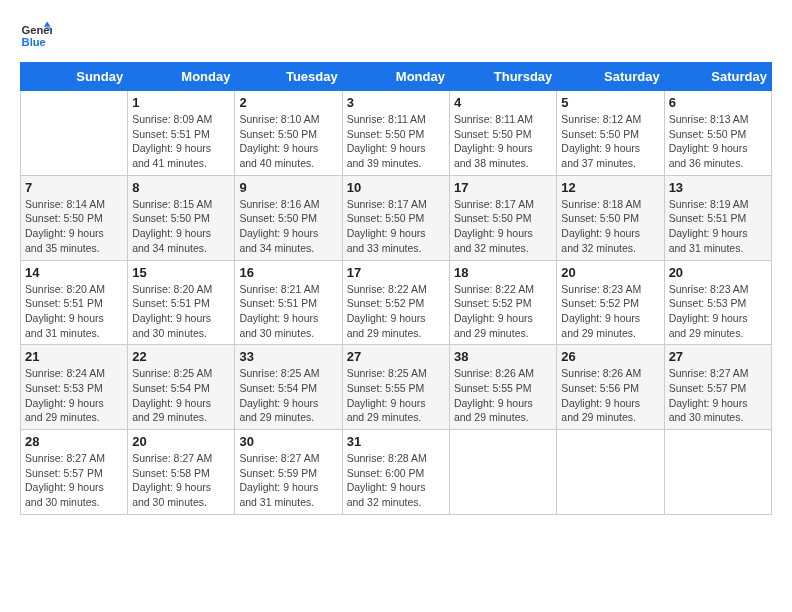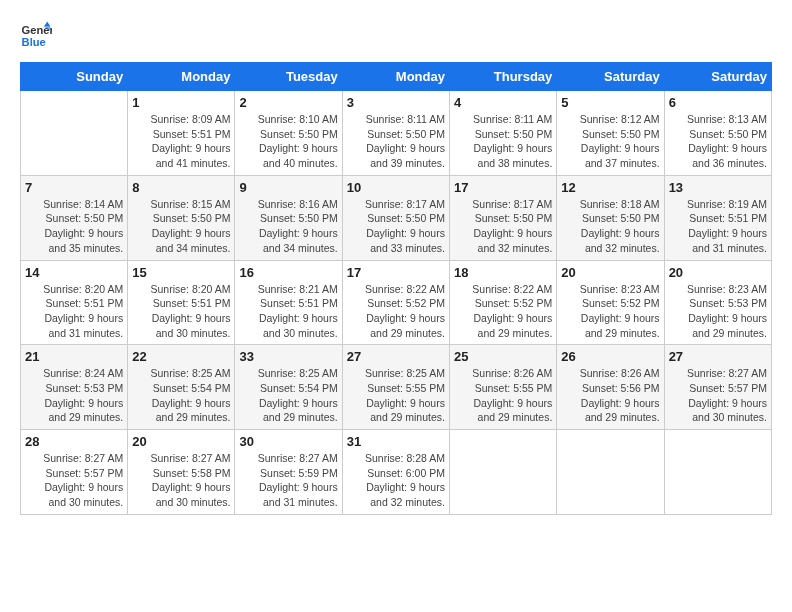"Sunrise: 8:09 AM" .day-info { text-align: right -> none }
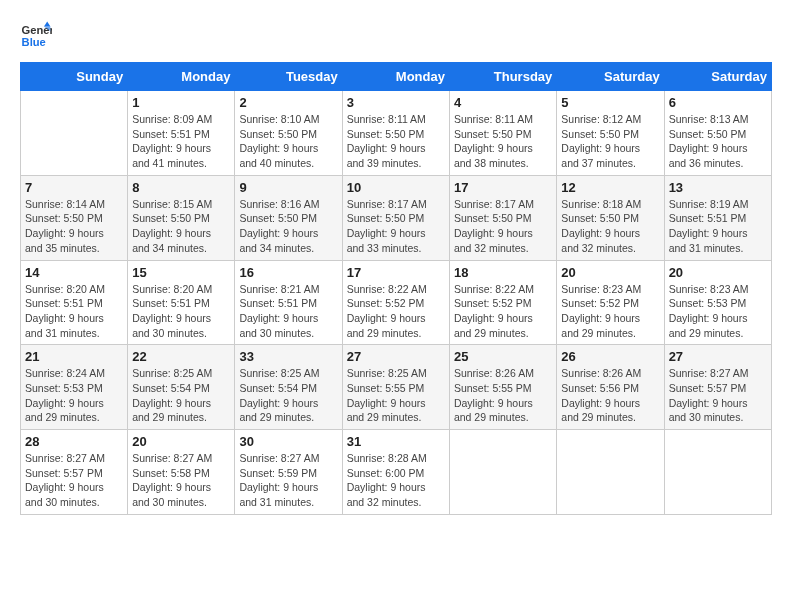"25" div.day-num { text: 25 -> 38 }
